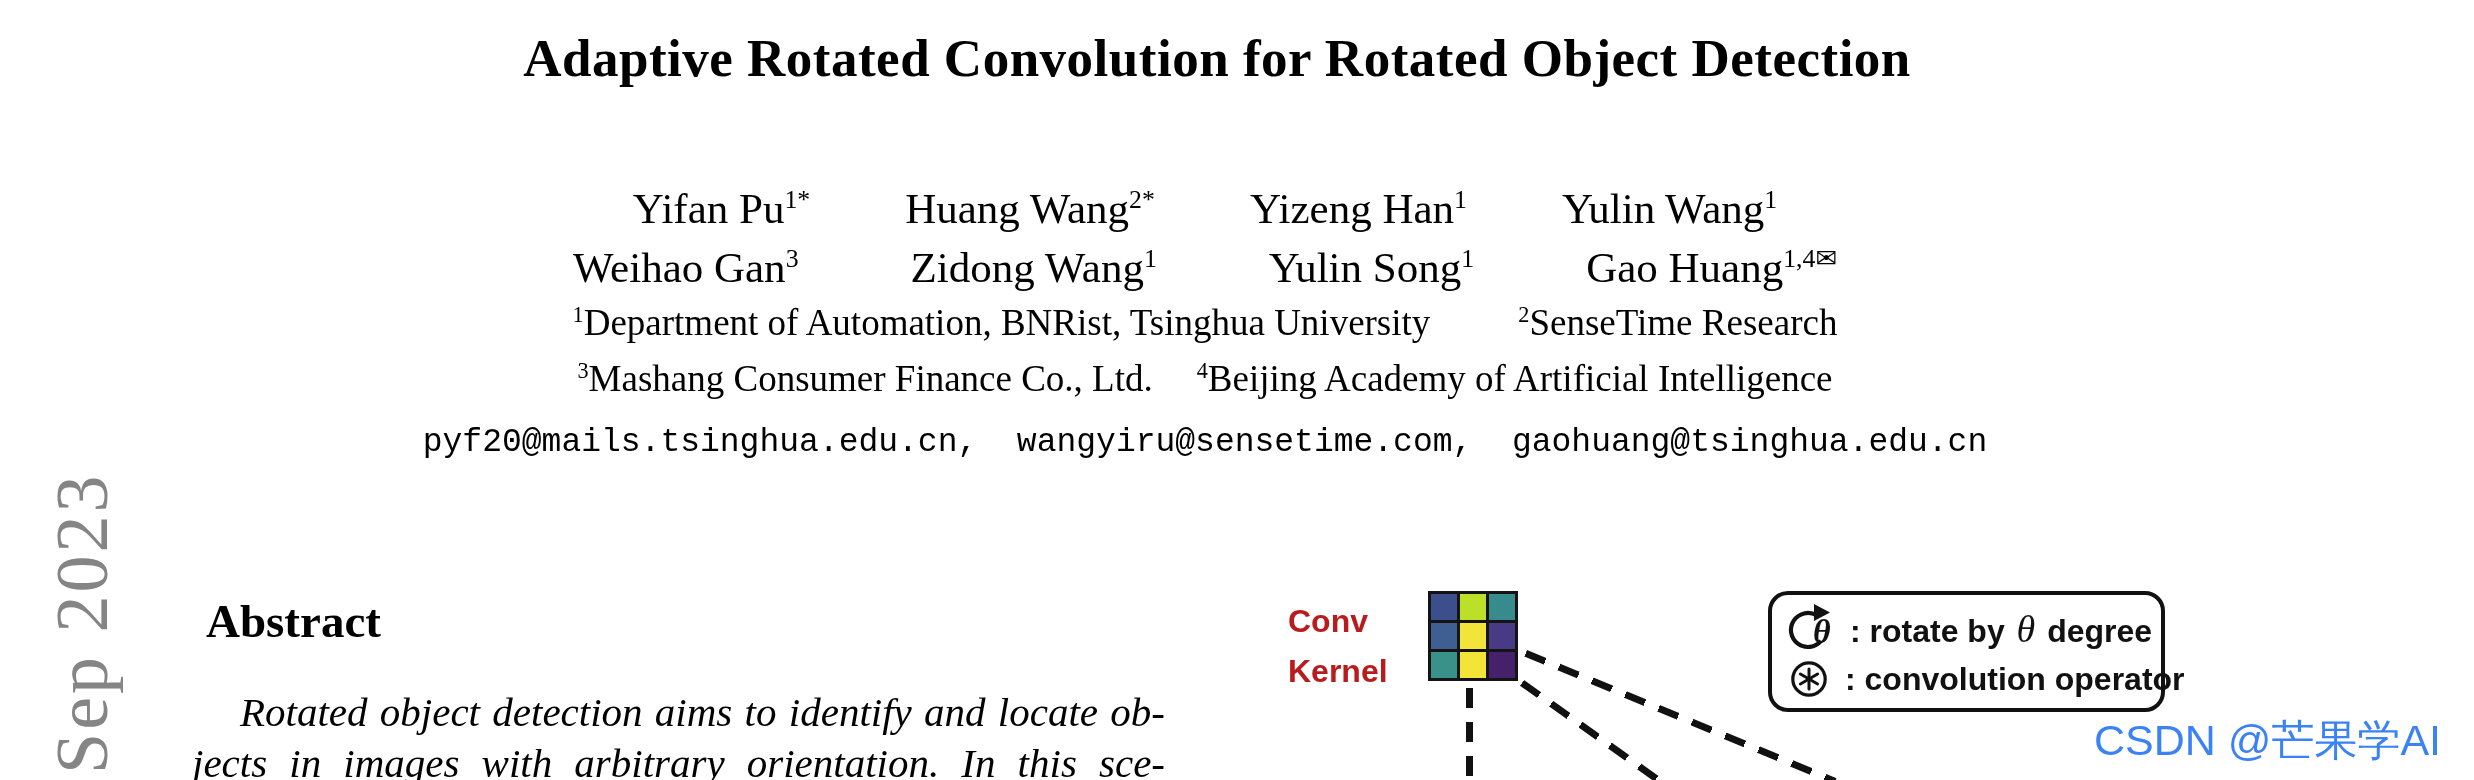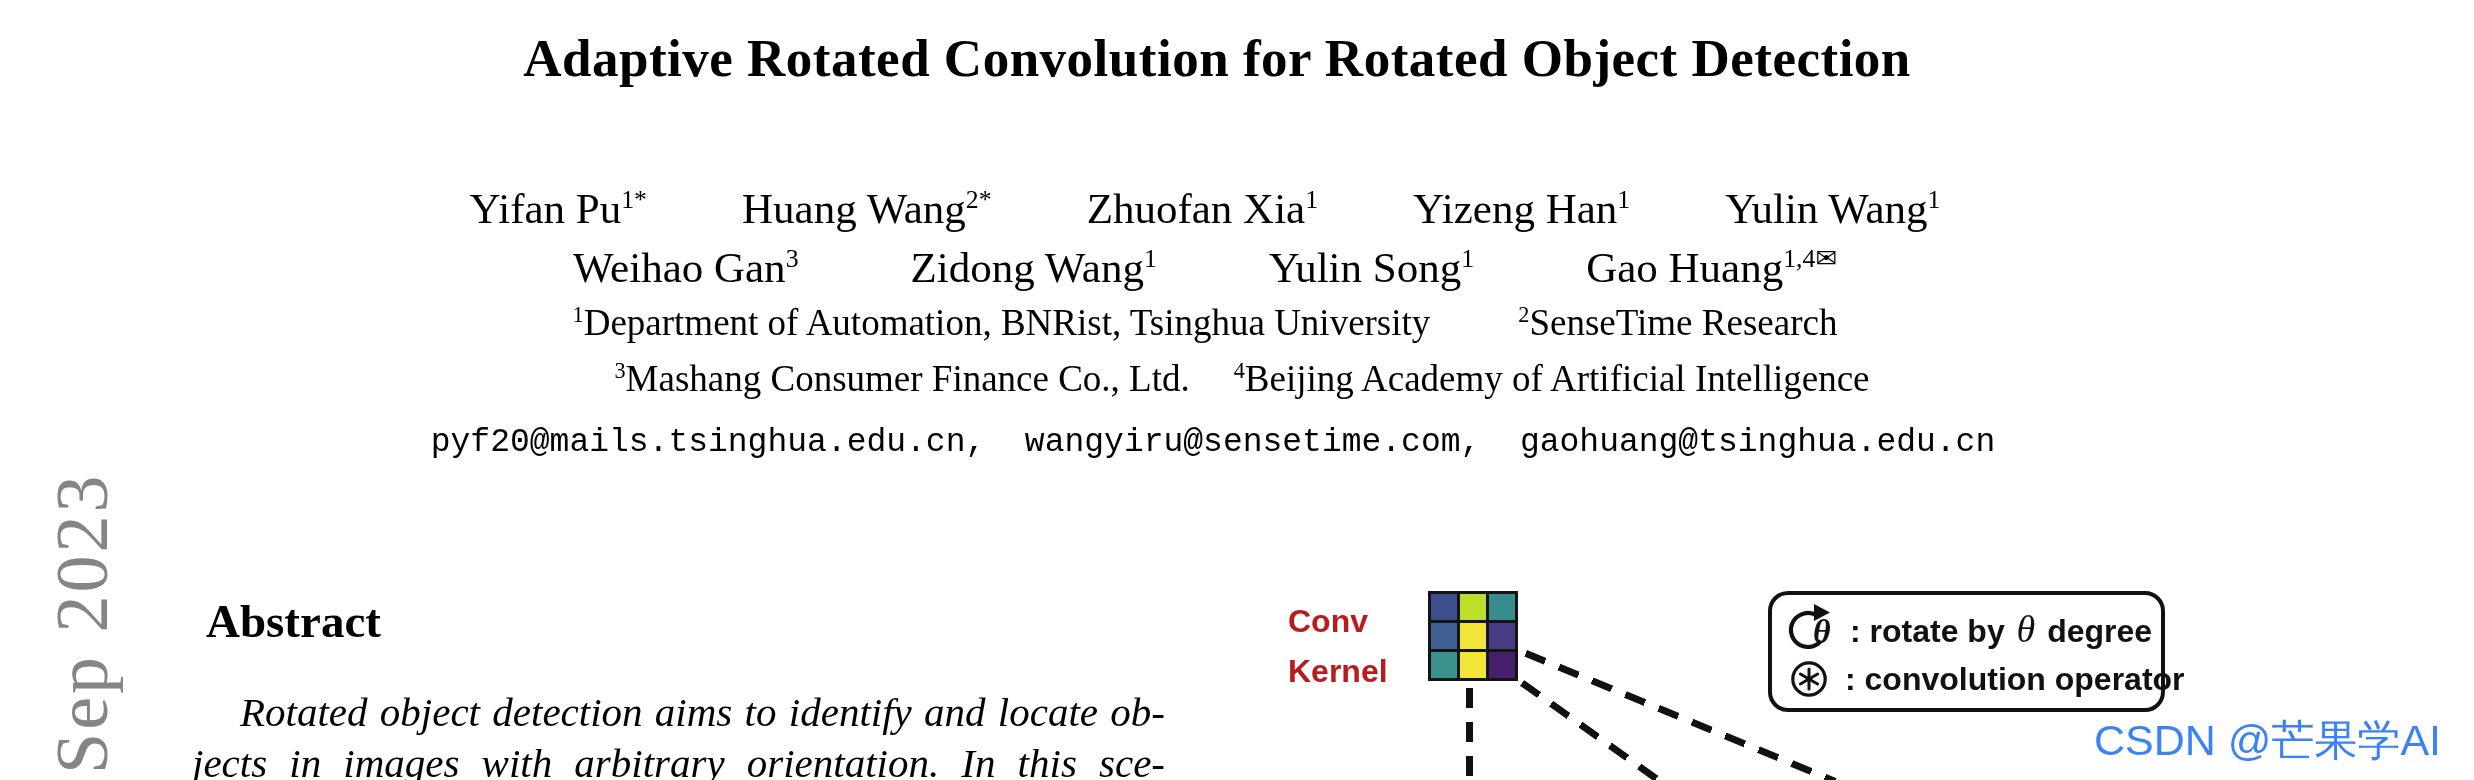"Zhuofan Xia1" span.author { html: <span><span>Zhuofan Xia</span><sup>1</sup></span> -> none }
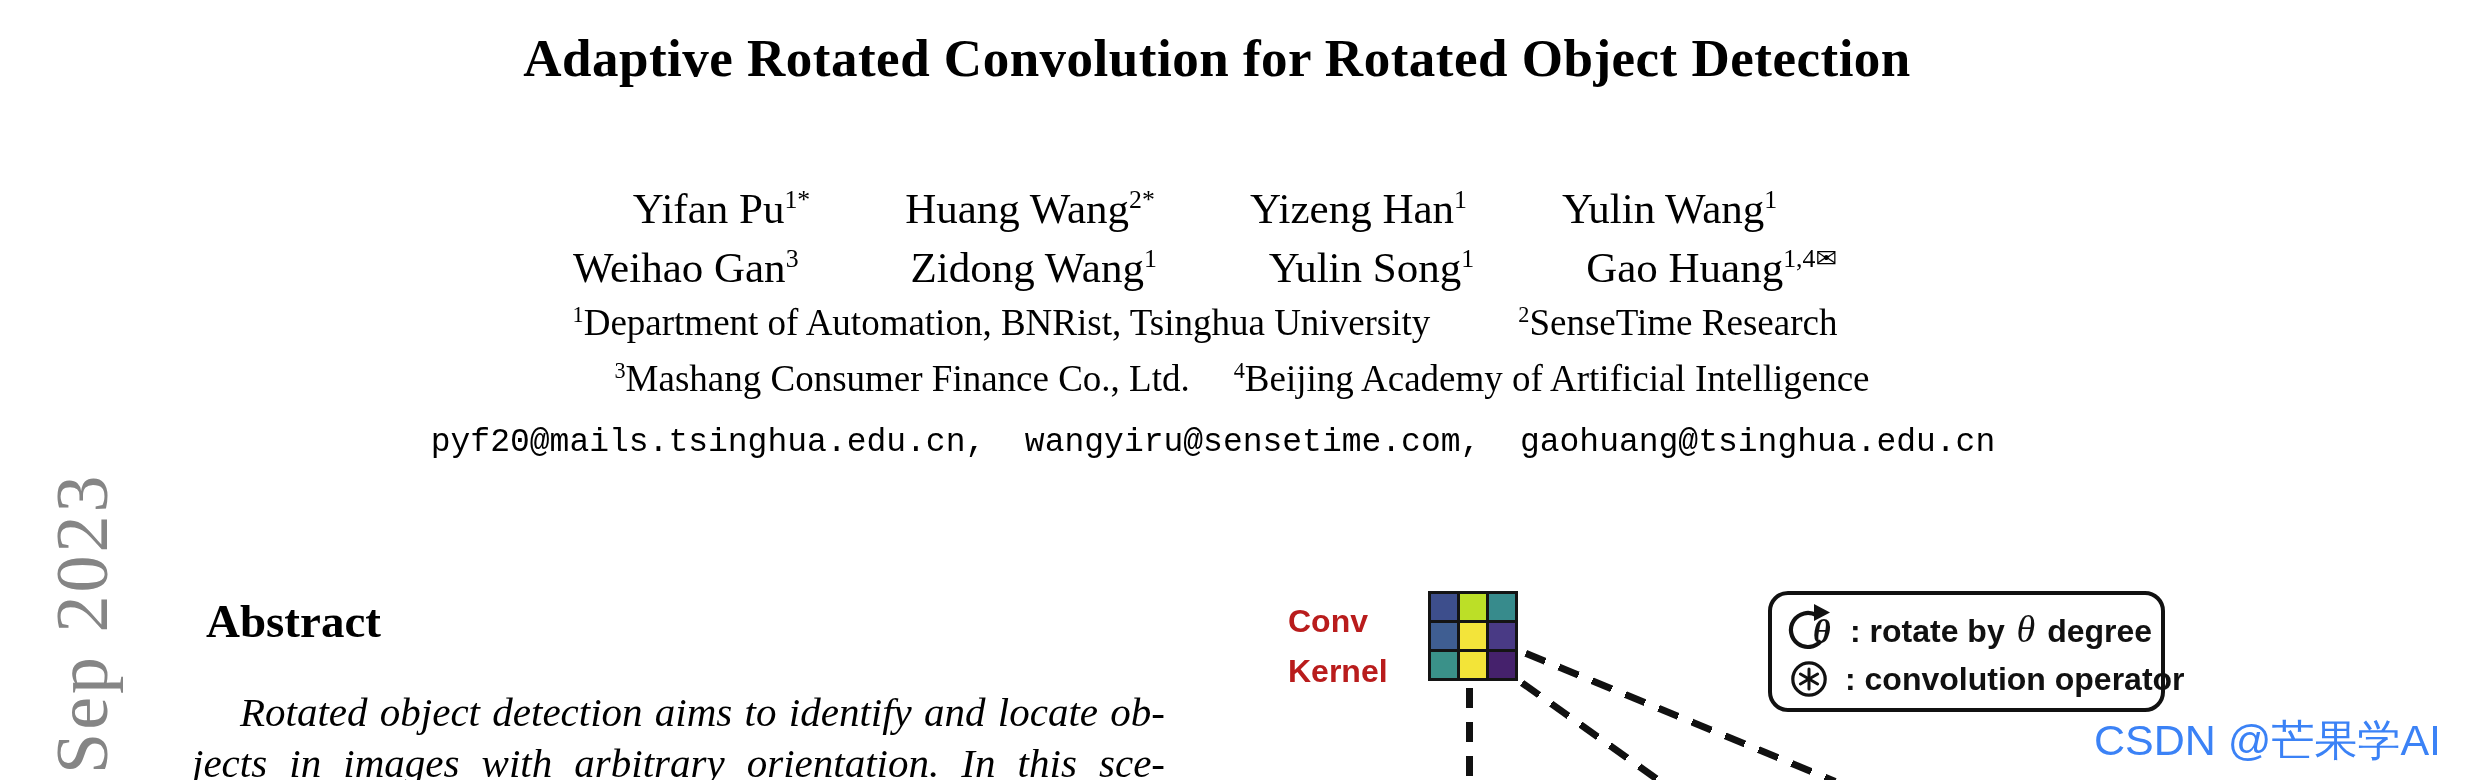"3Mashang Consumer Finance Co., Ltd." .affil-row.r2 { padding-left: 37px -> none }
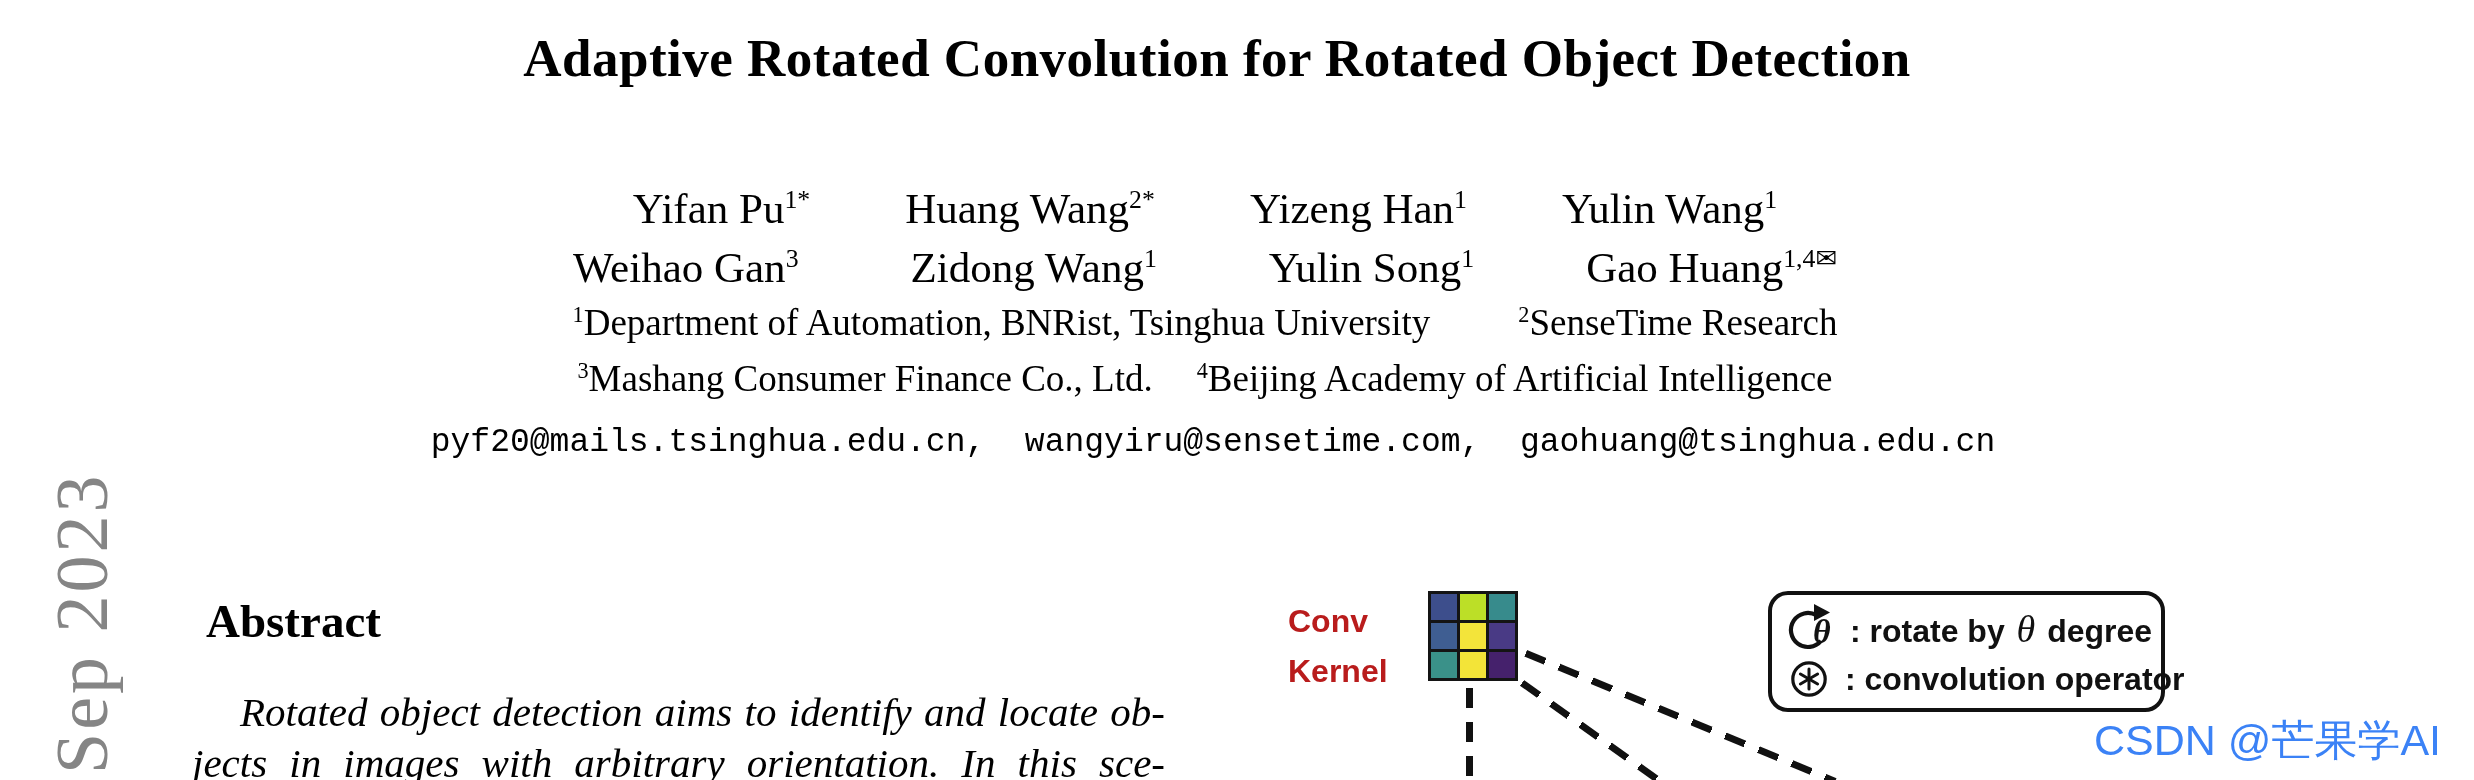"pyf20@mails.tsinghua.edu.cn," .emails { padding-left: 8px -> none }
